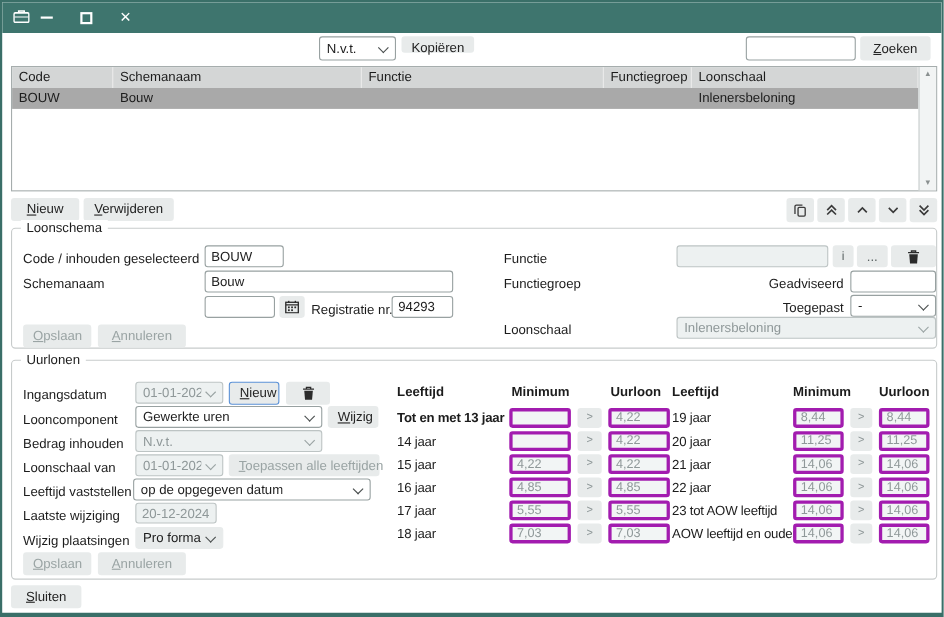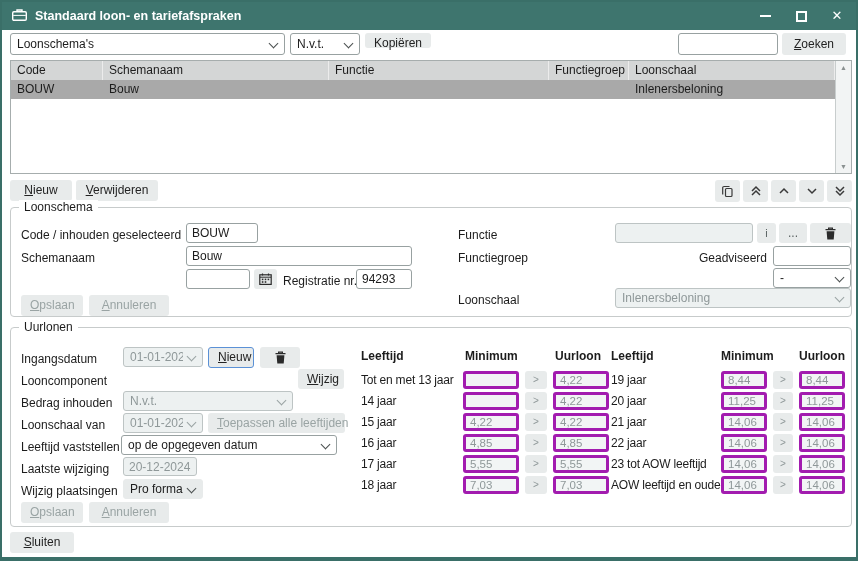"Standaard loon- en tariefafspraken" span.ttext { html: <span>Standaard loon- en tariefafspraken</span> -> none }
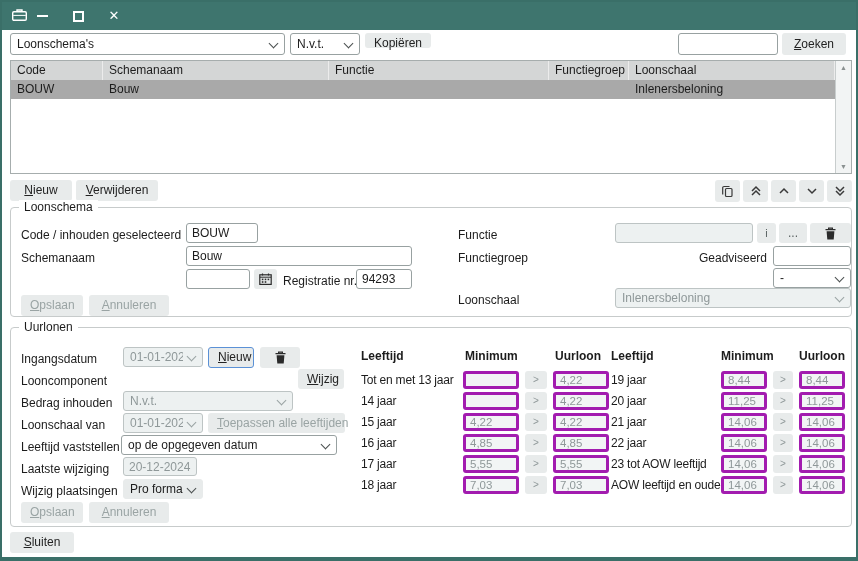"Loonschema's" div.combo { html: <div> <span>Loonschema's</span> <span></span> </div> -> none }
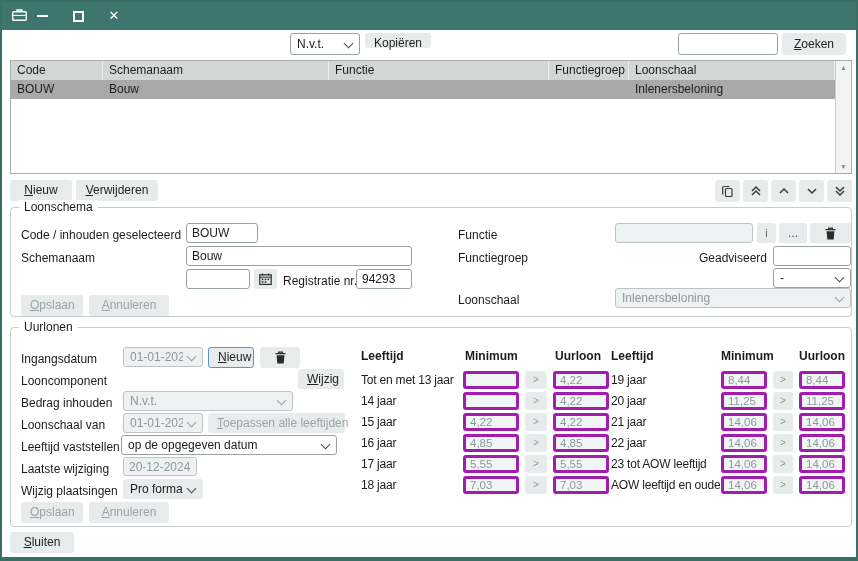"Toegepast" span.lbl { html: none -> <span>Toegepast</span> }
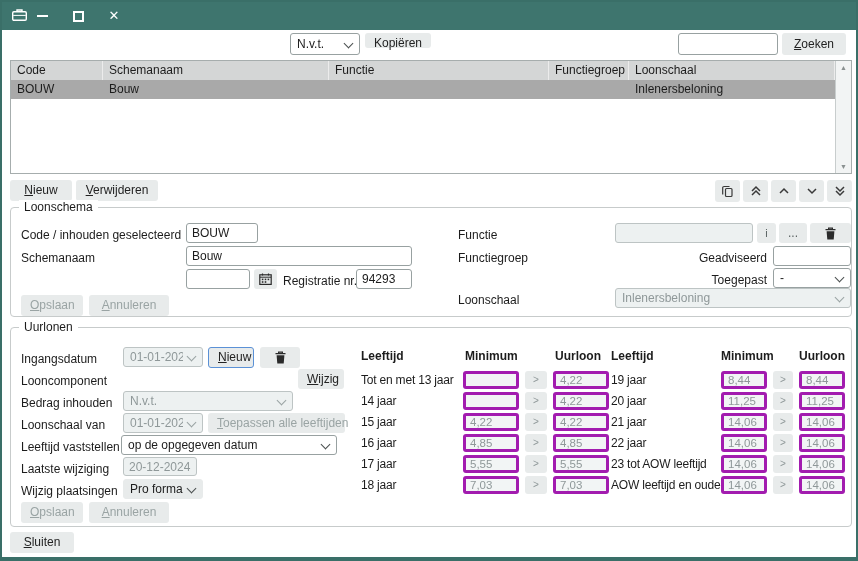"Gewerkte uren" div.combo { html: none -> <div> <span>Gewerkte uren</span> <span></span> </div> }
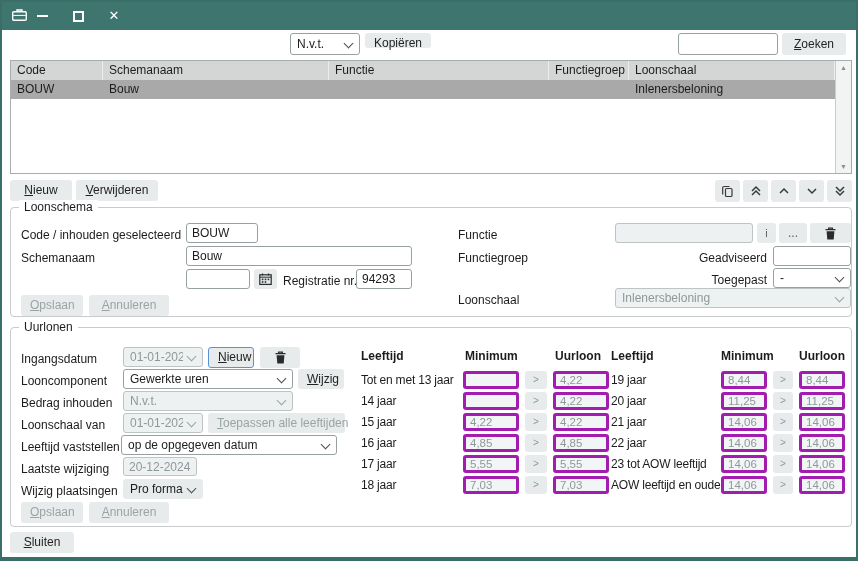"Tot en met 13 jaar" span.wlbl { font-weight: none -> bold }
